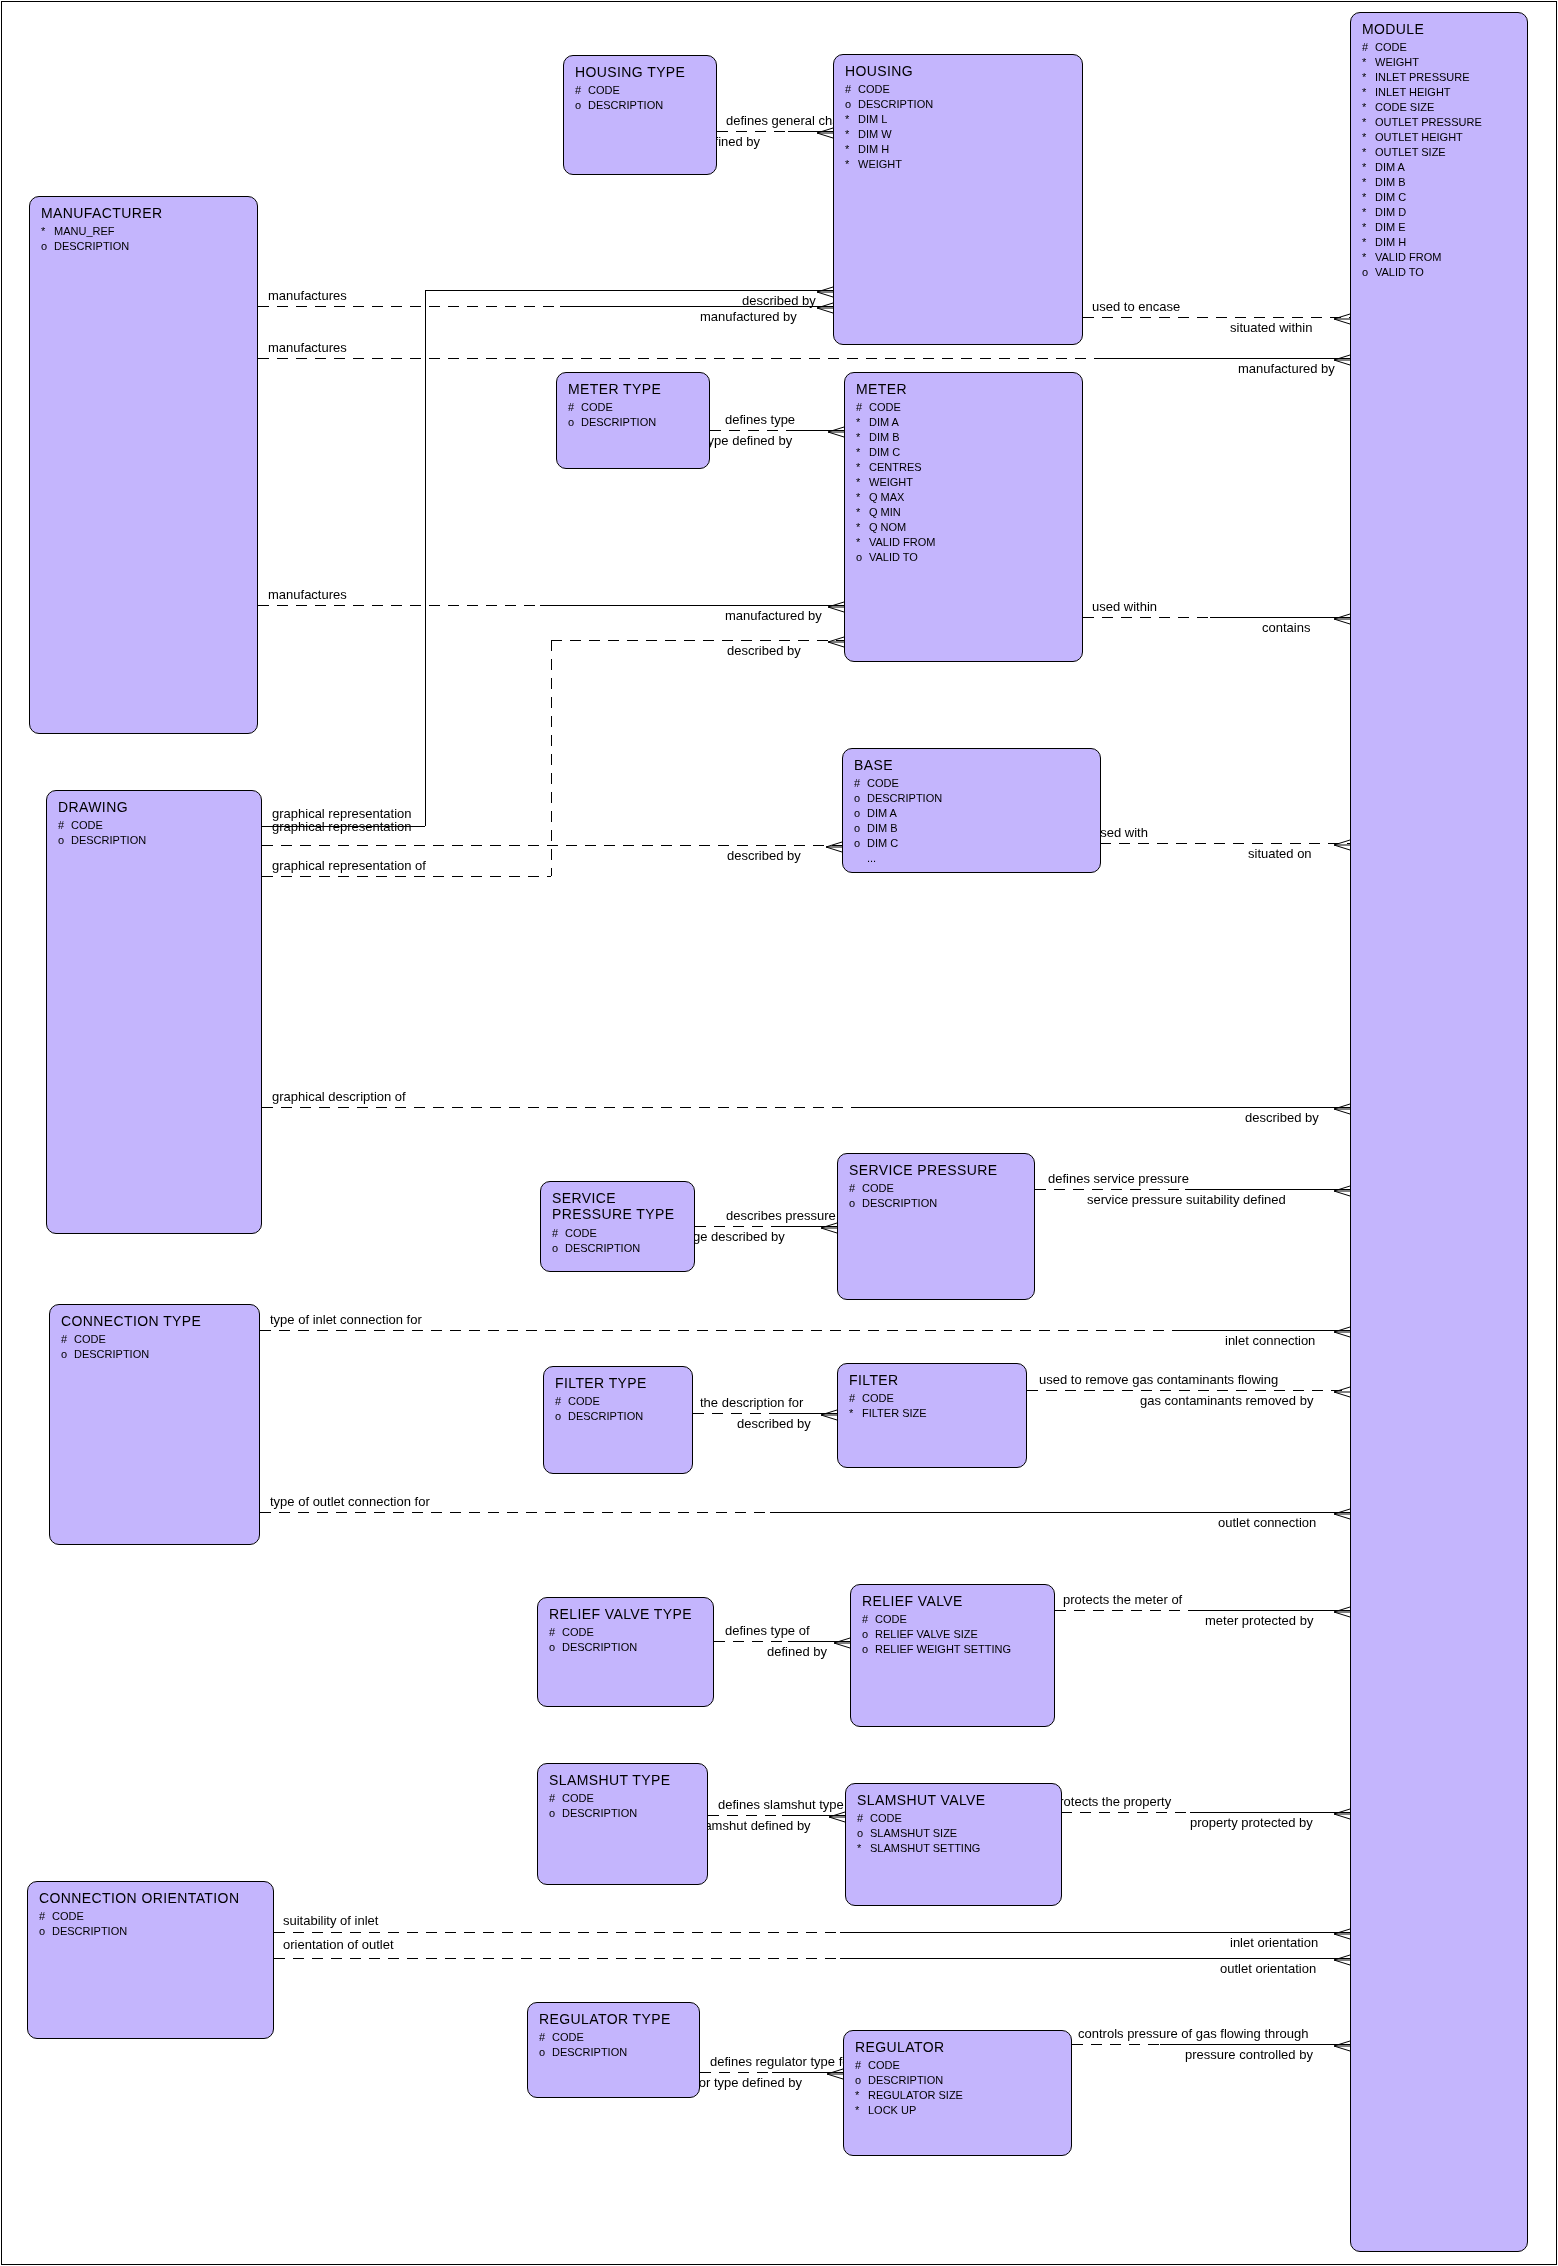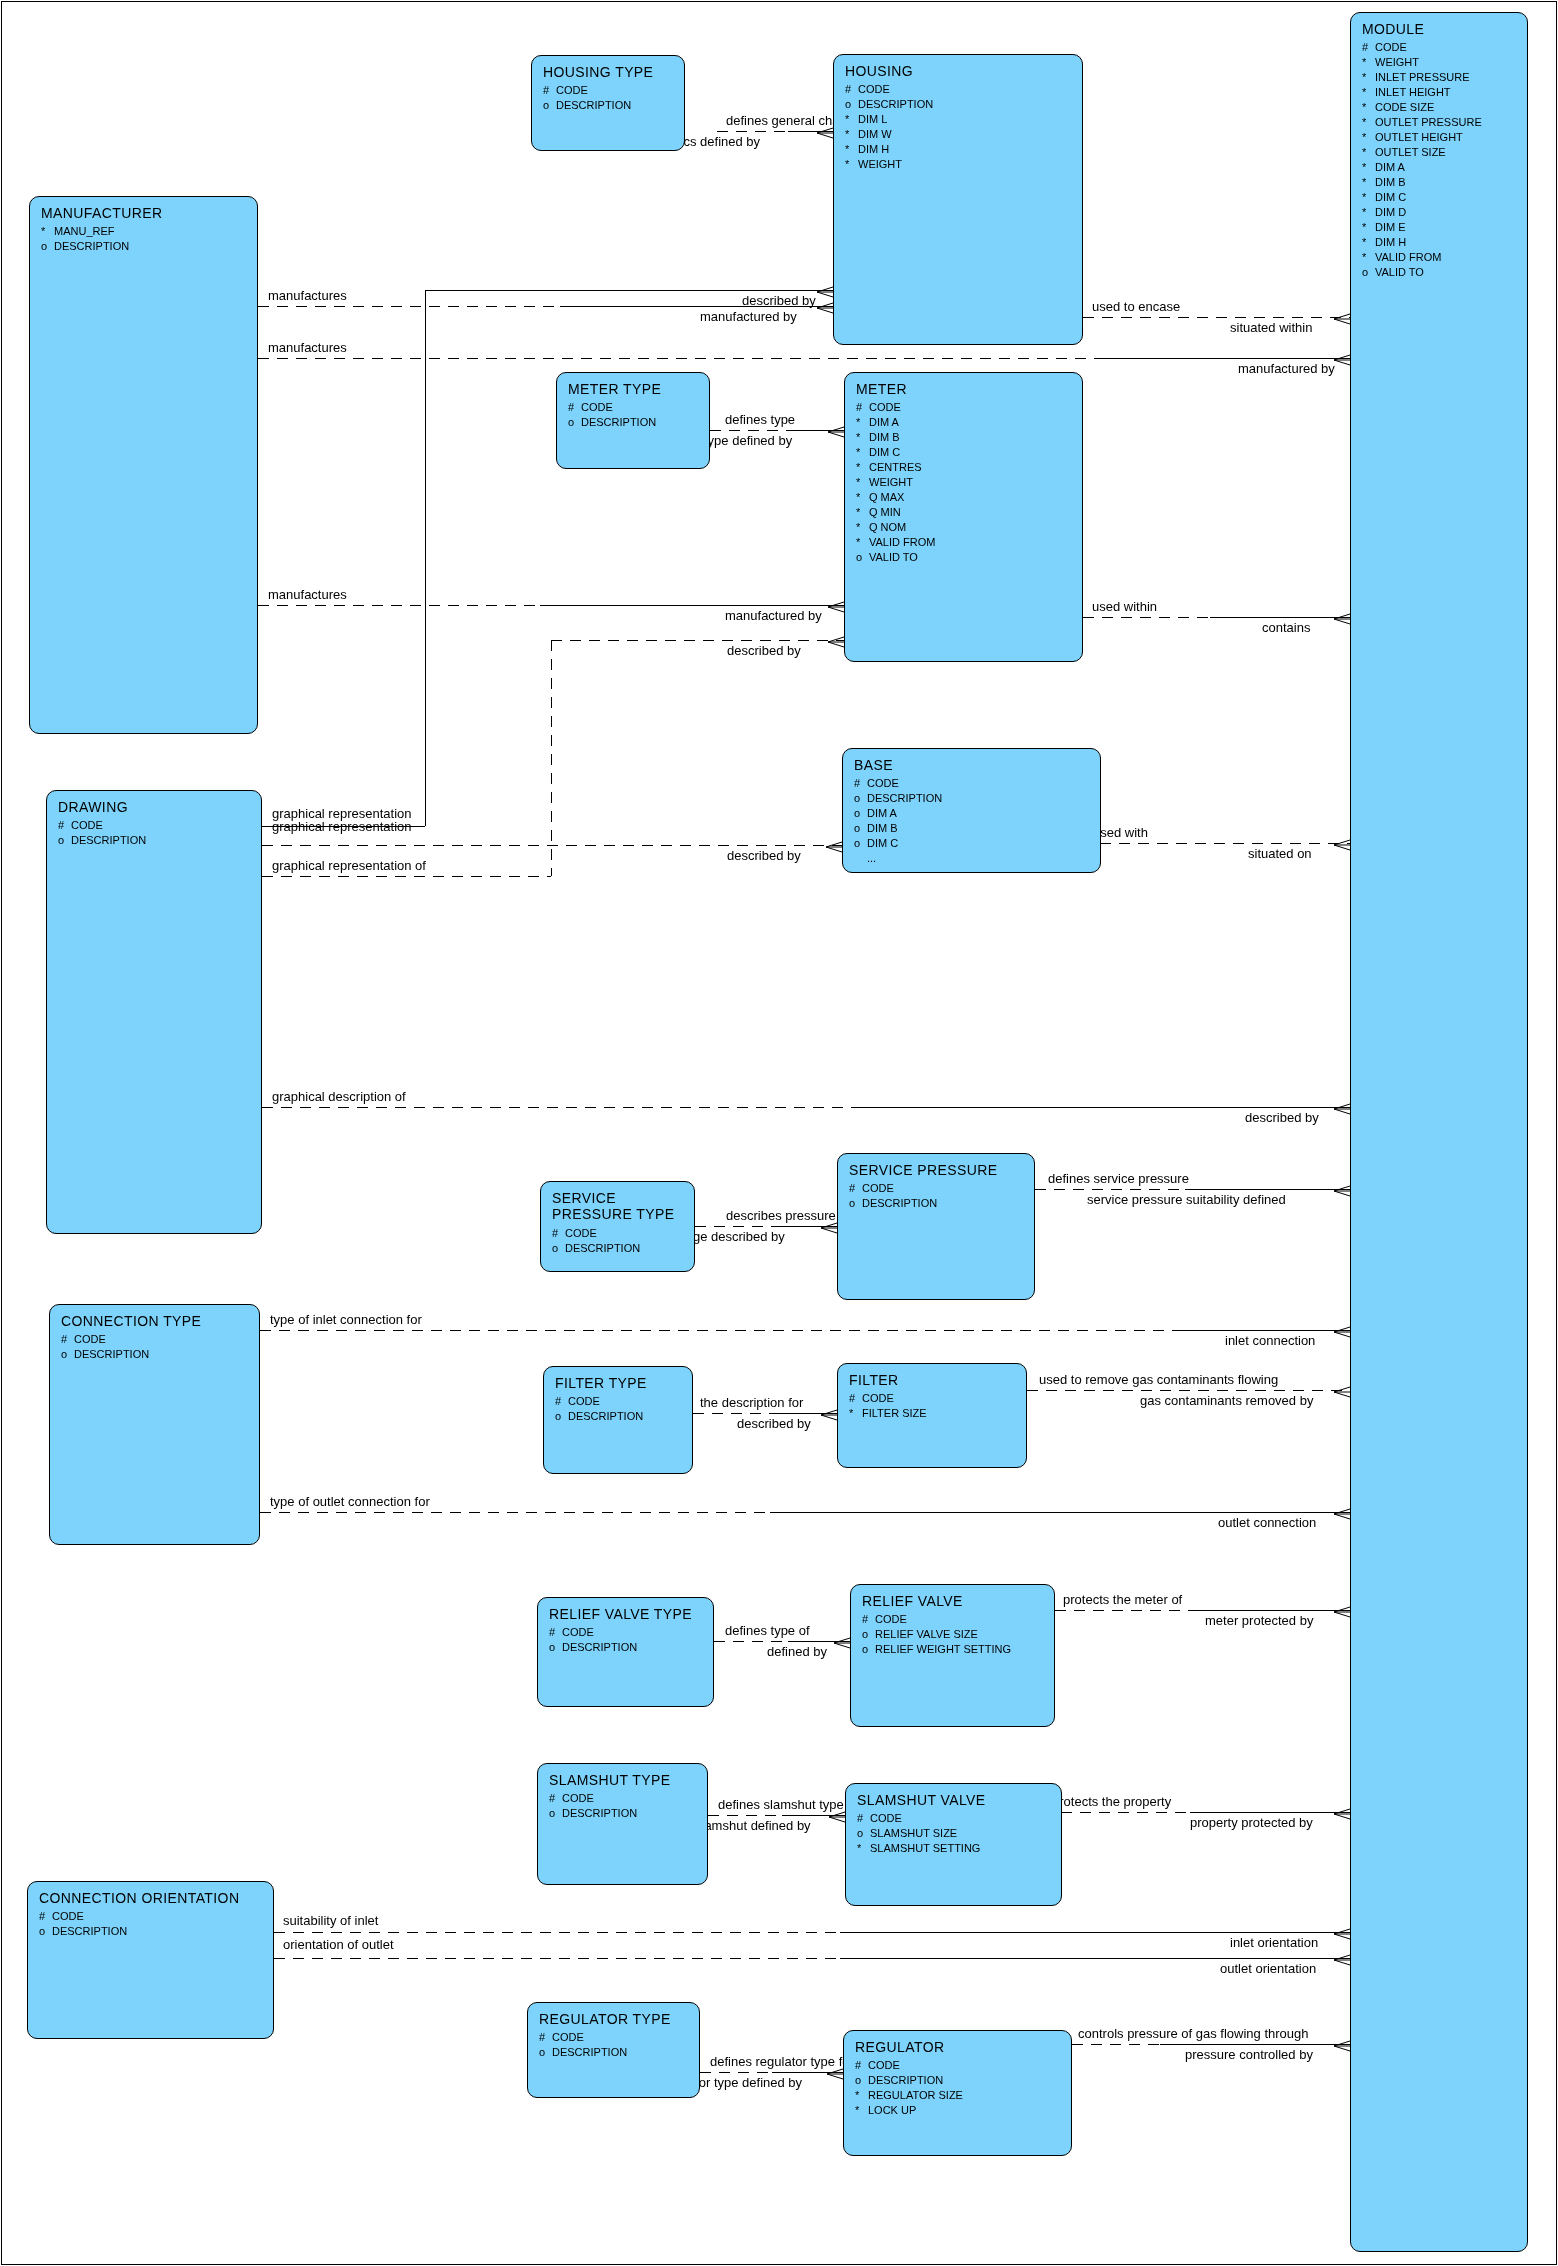"MODULE" .entity { background: #7dd3fc -> #c4b5fd }
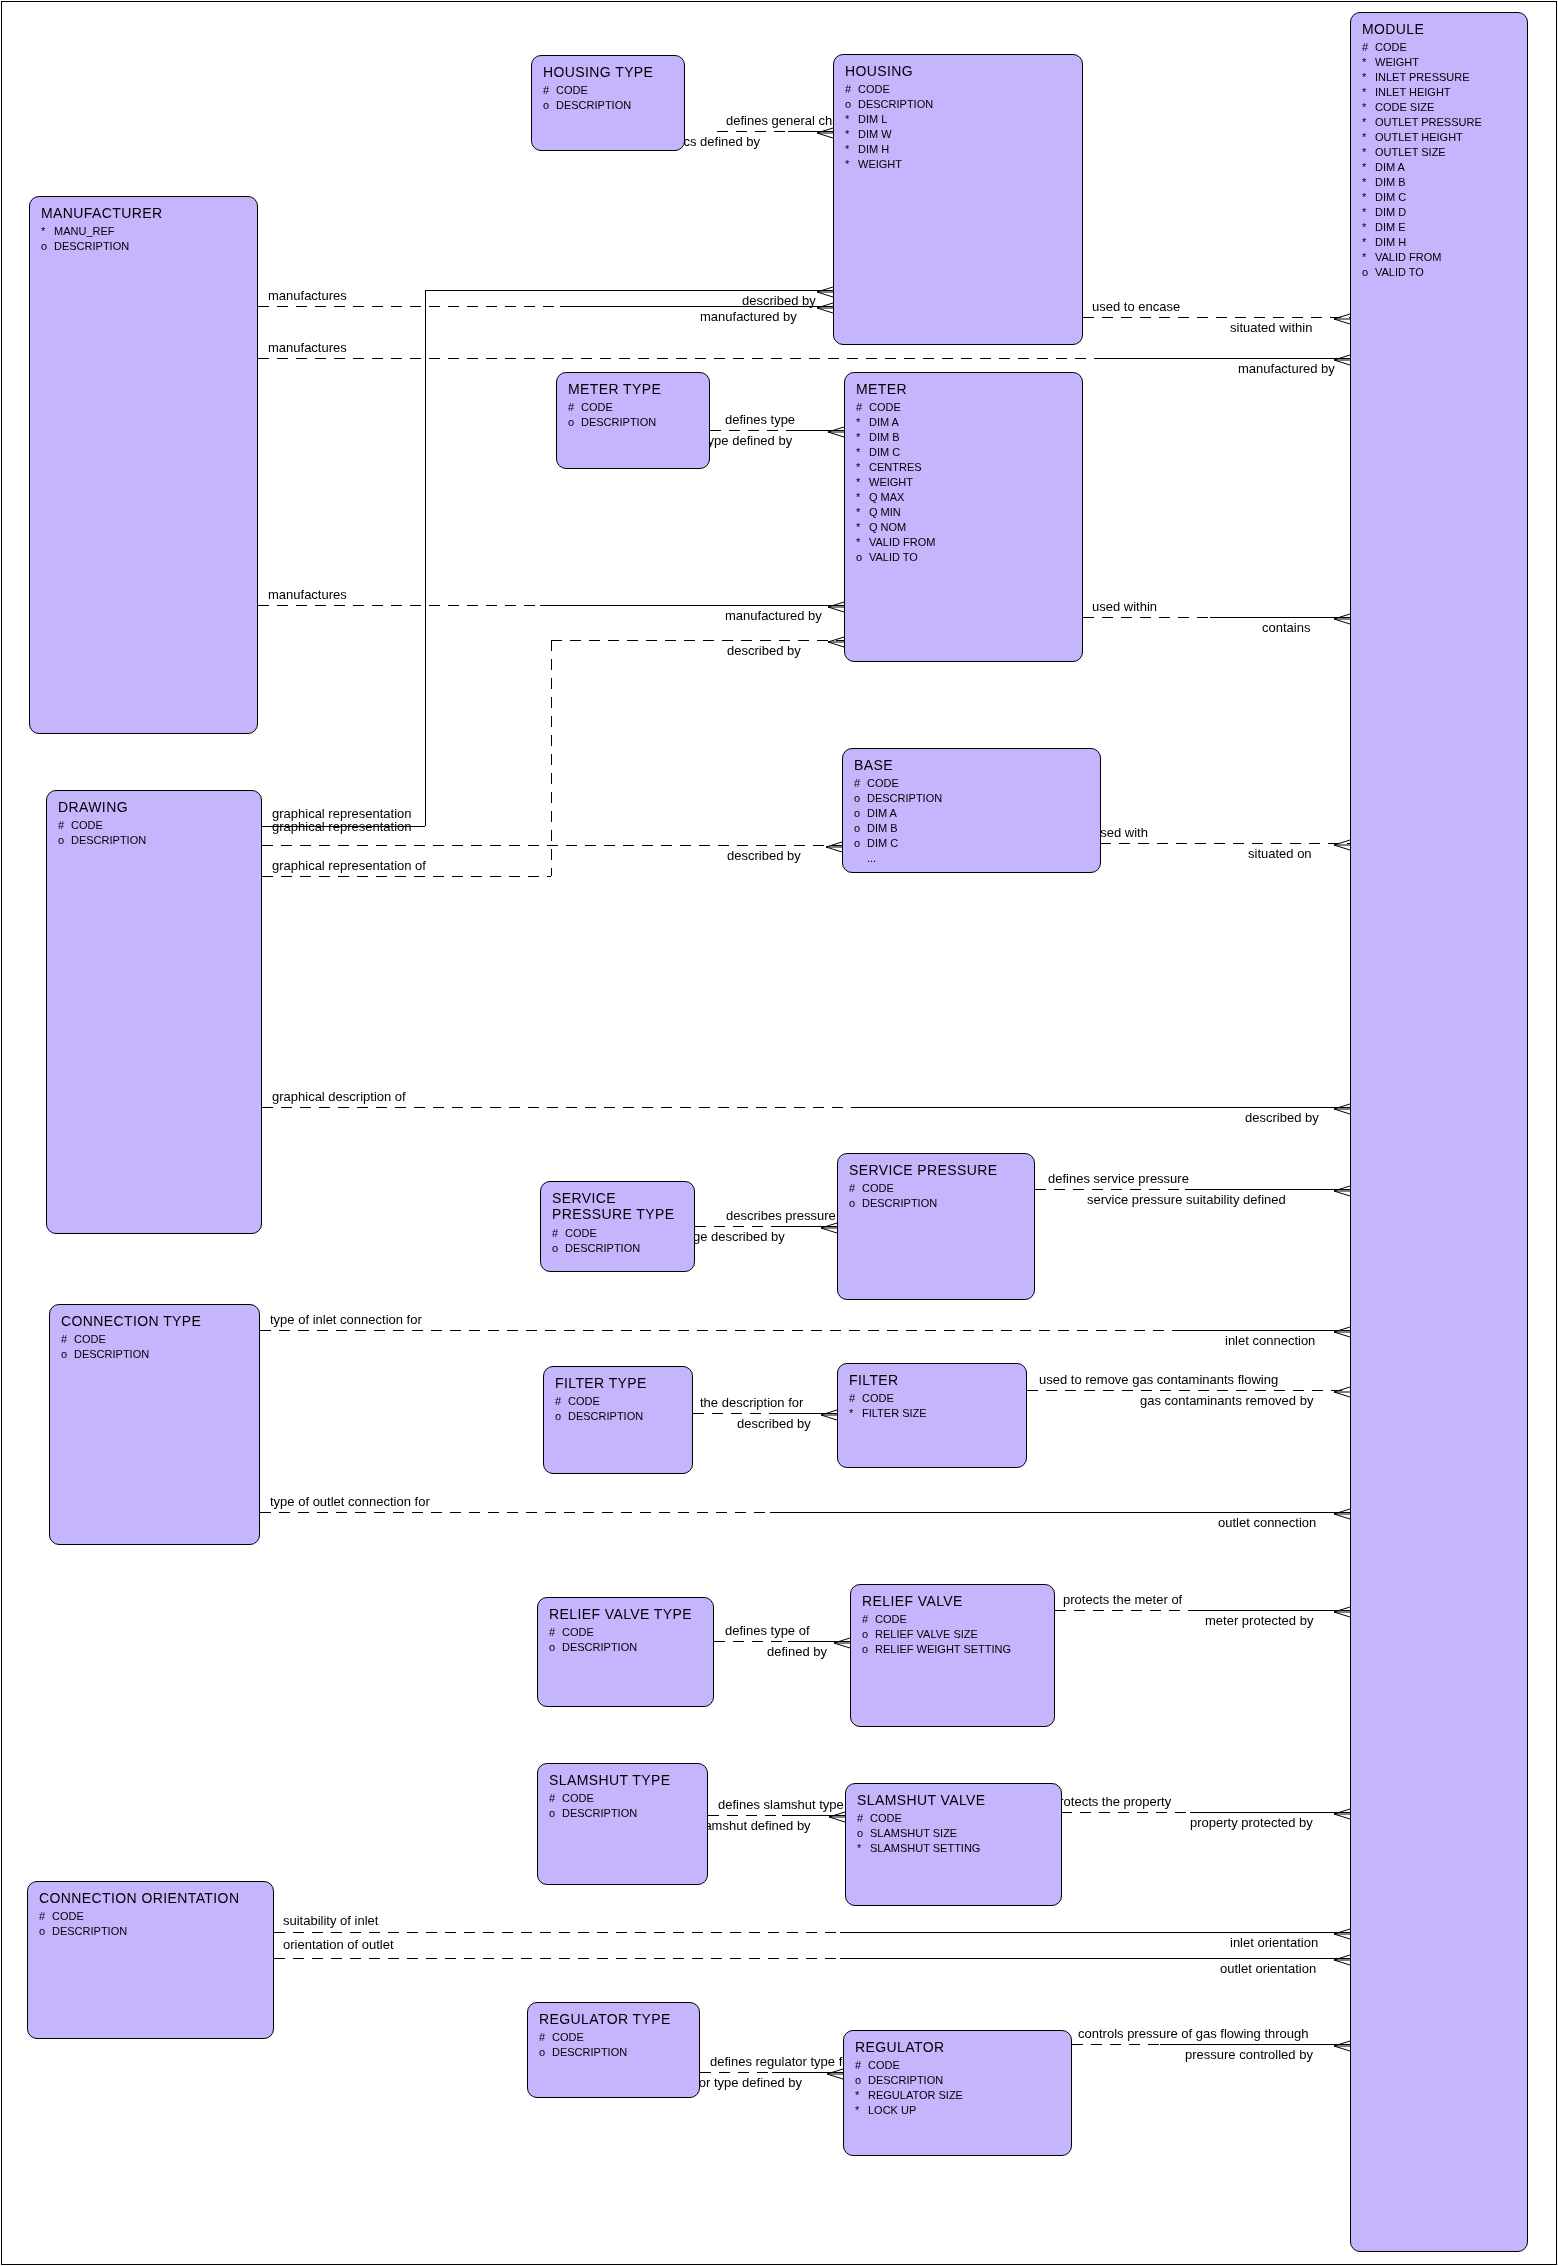"HOUSING TYPE" div.entity { height: 96px -> 120px; left: 531px -> 563px }
